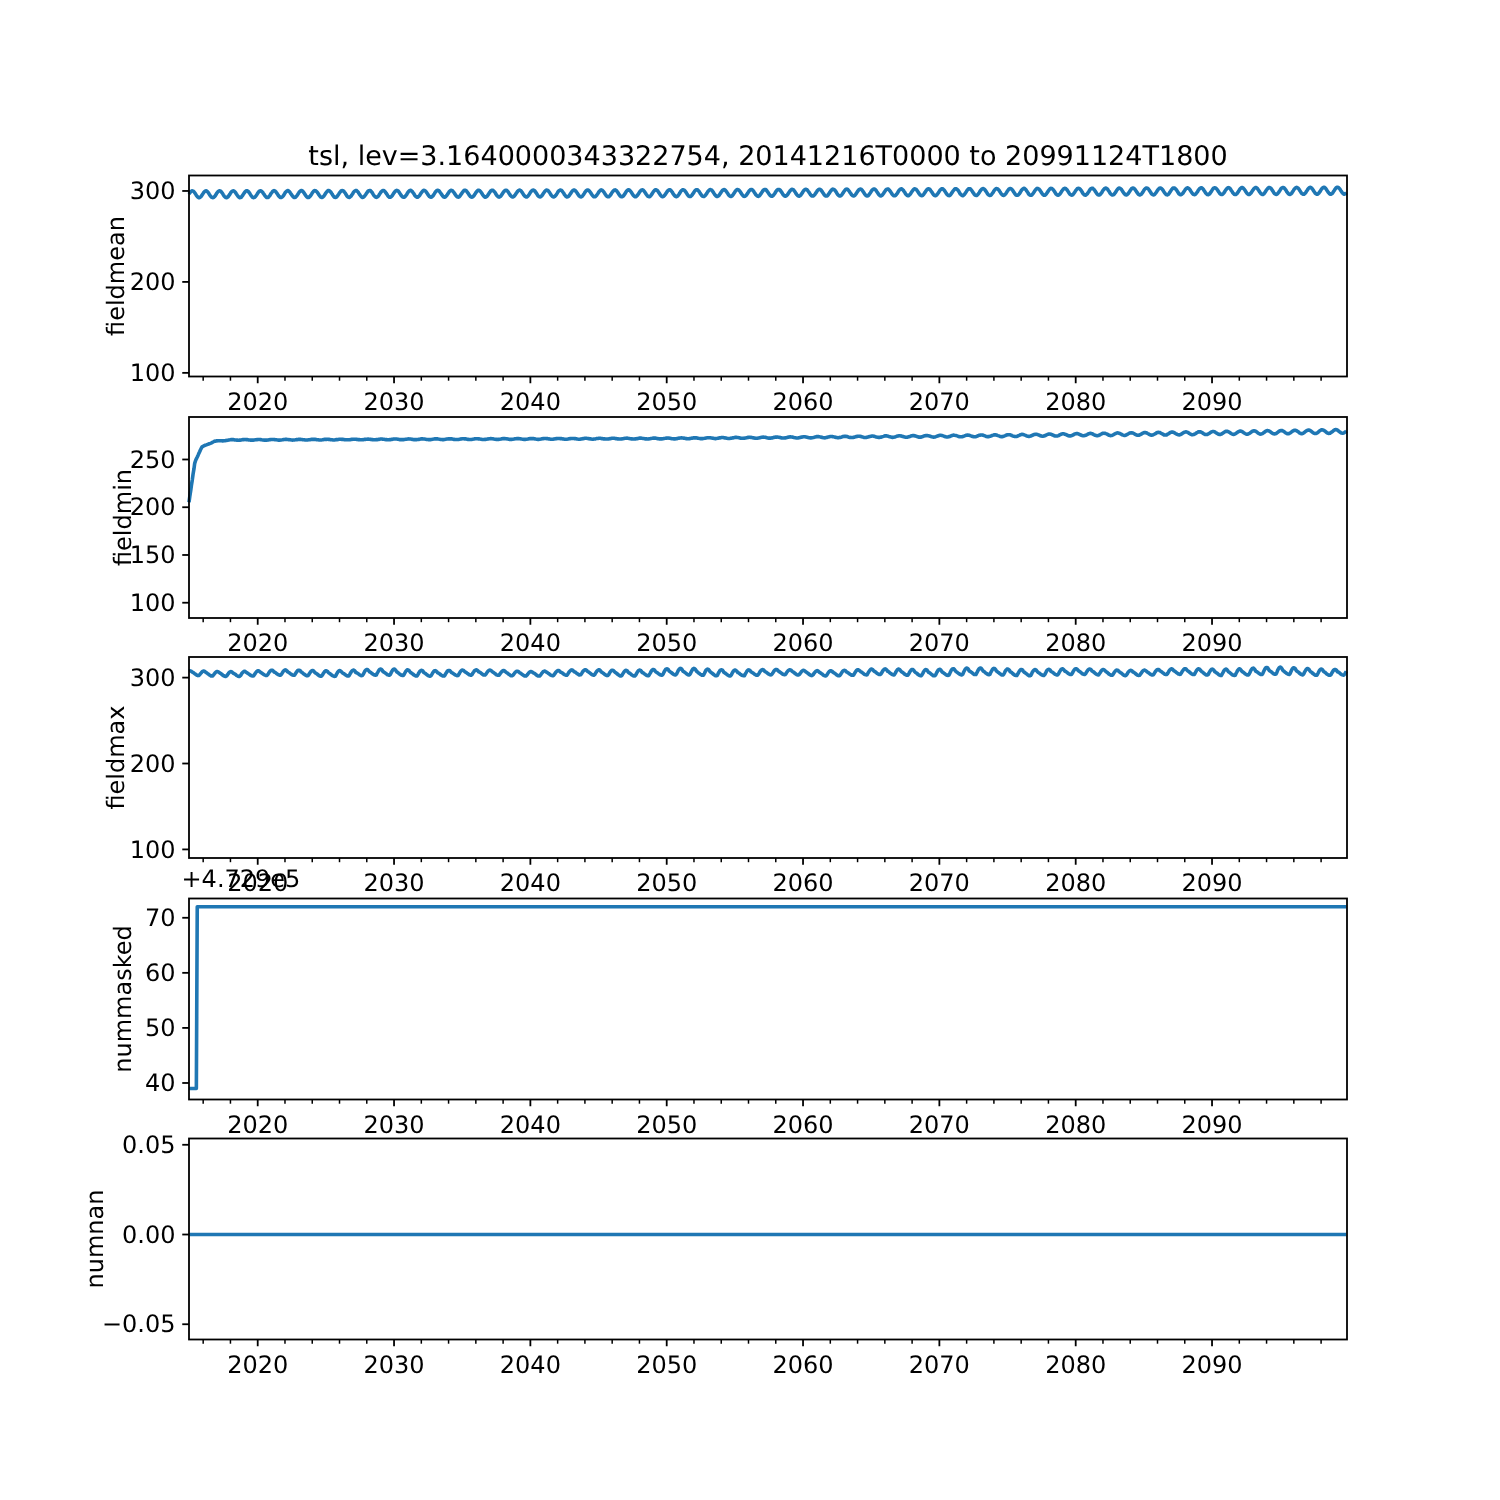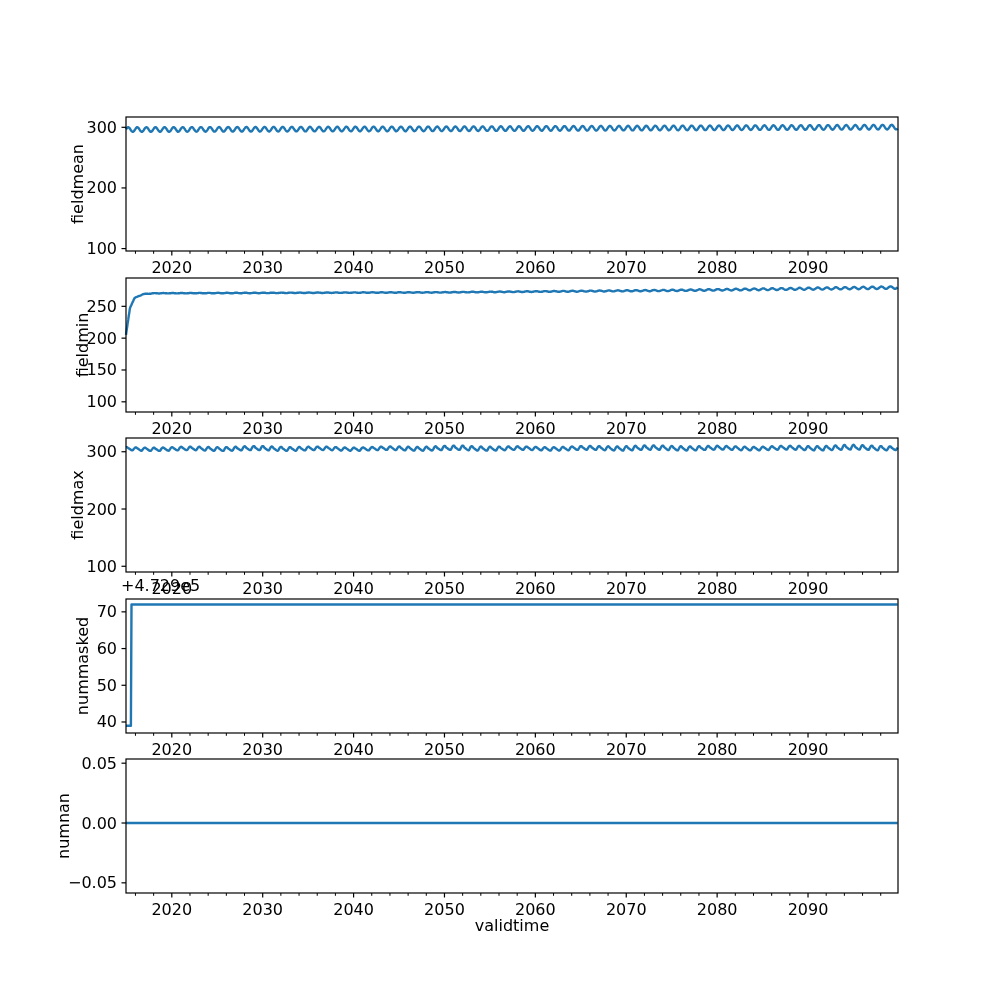"tsl, lev=3.1640000343322754," div.title { html: none -> <div>tsl, lev=3.1640000343322754, 20141216T0000 to 20991124T1800</div> }
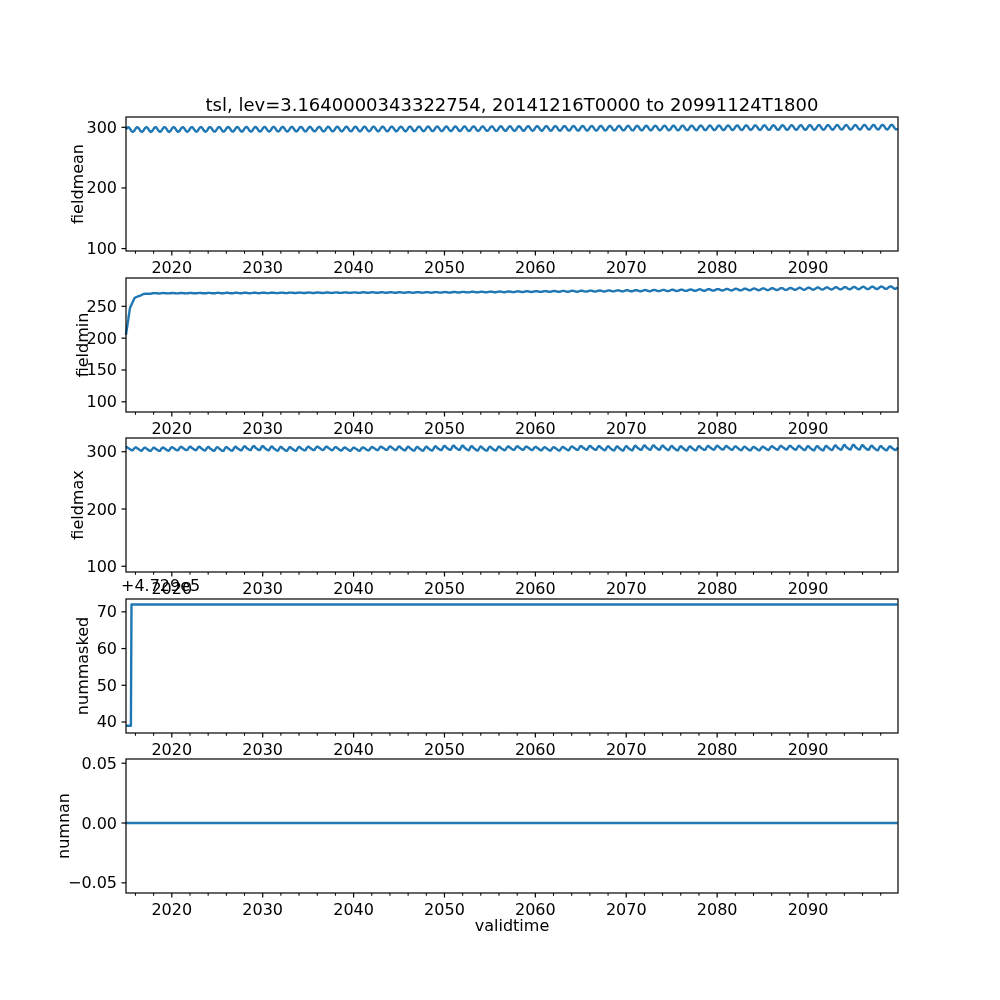"validtime" div.xlab { html: <div>validtime</div> -> none }
